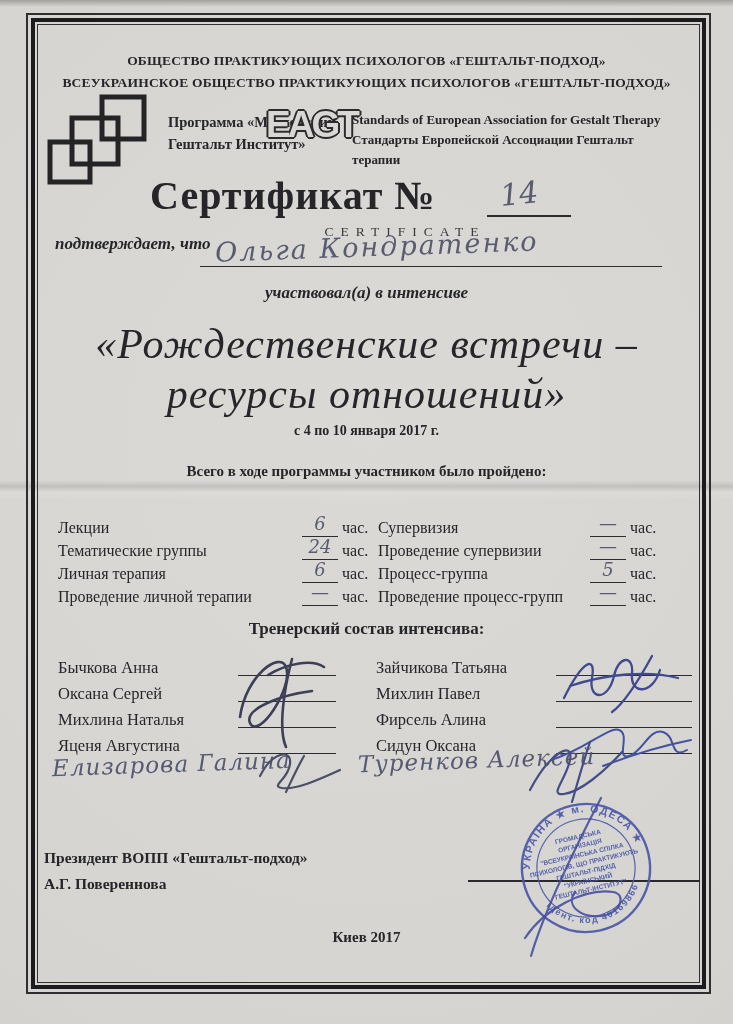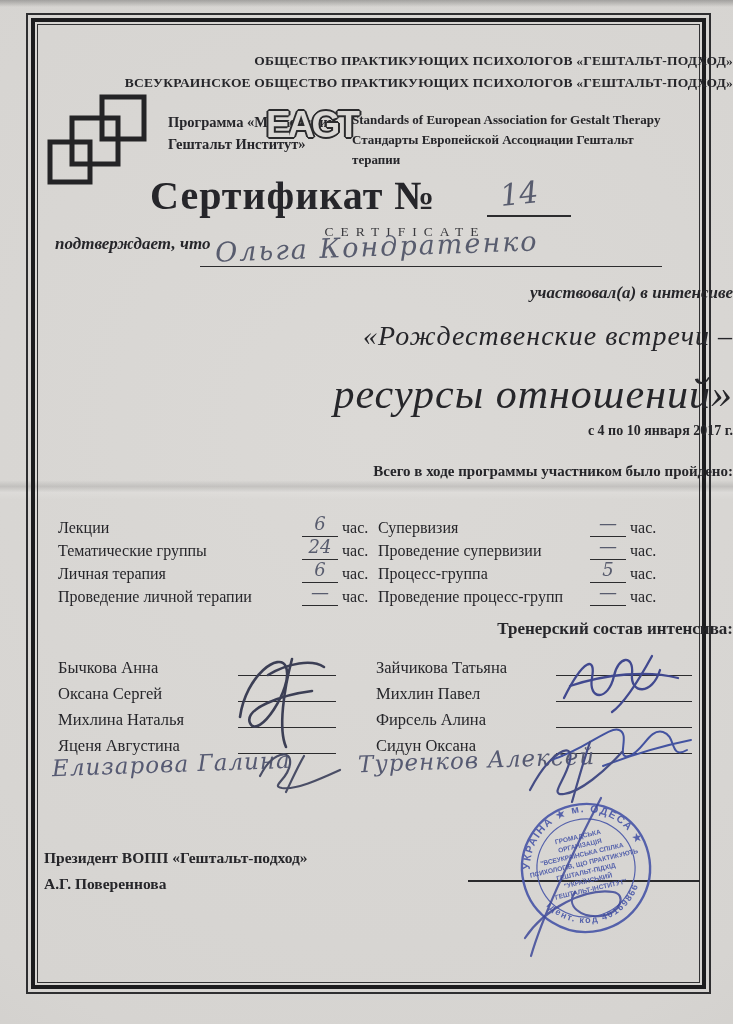"ОБЩЕСТВО ПРАКТИКУЮЩИХ ПСИХОЛОГОВ" .ctr { text-align: right -> center }
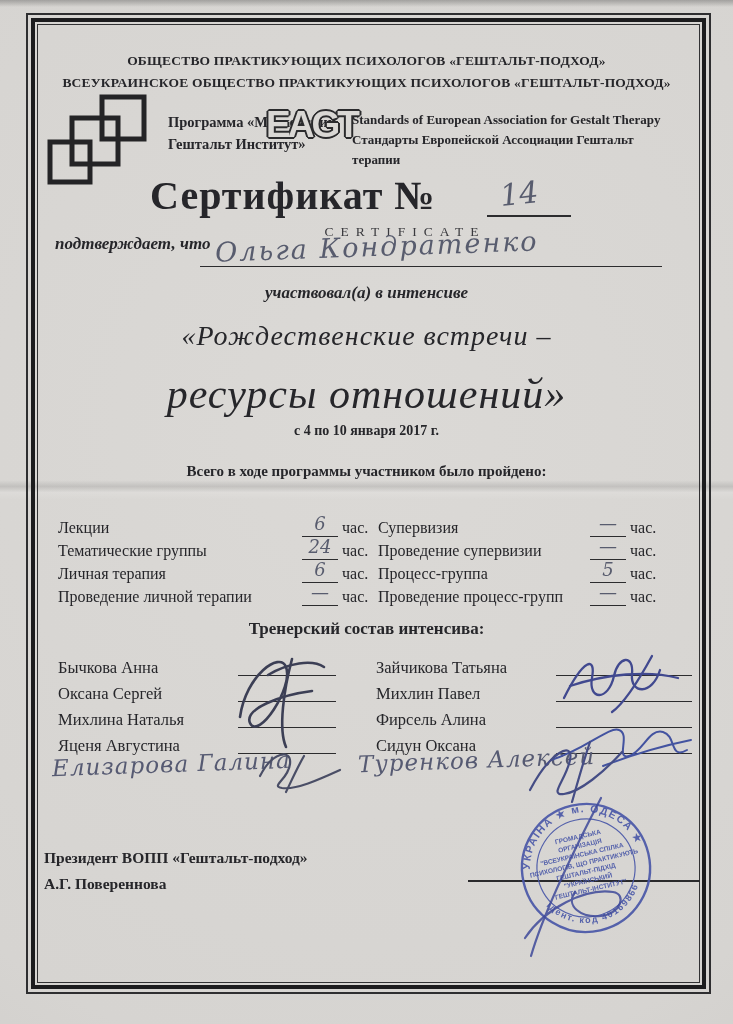"«Рождественские встречи –" .event1 { font-size: 28px -> 42px }
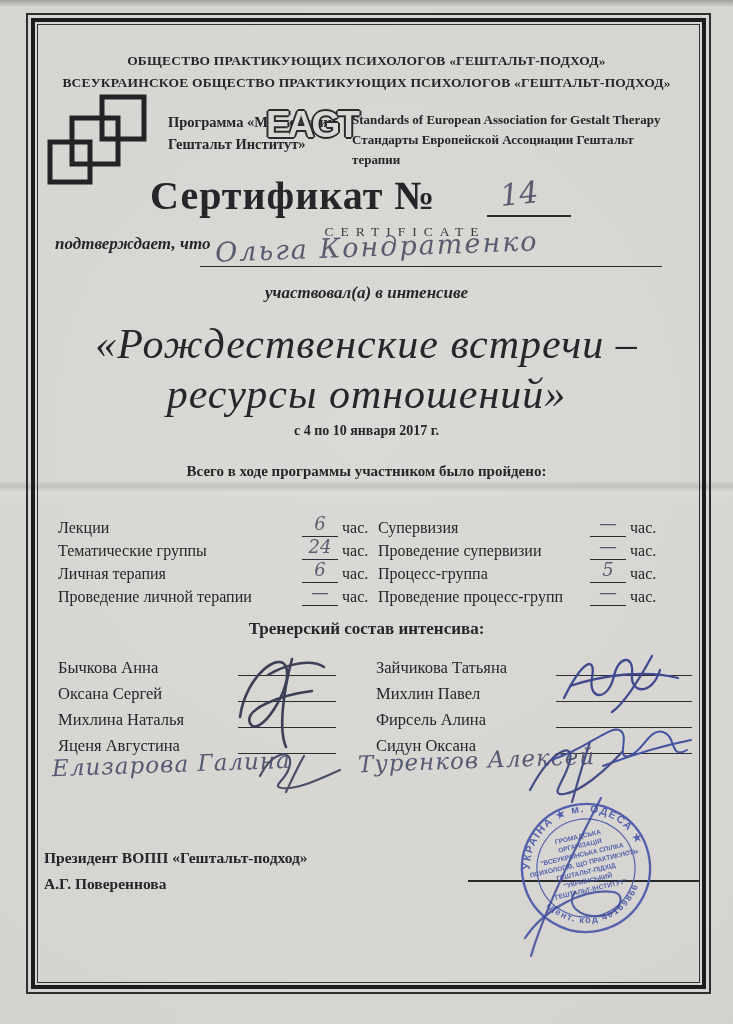"Киев 2017" div.abs { html: none -> <div>Киев 2017</div> }
